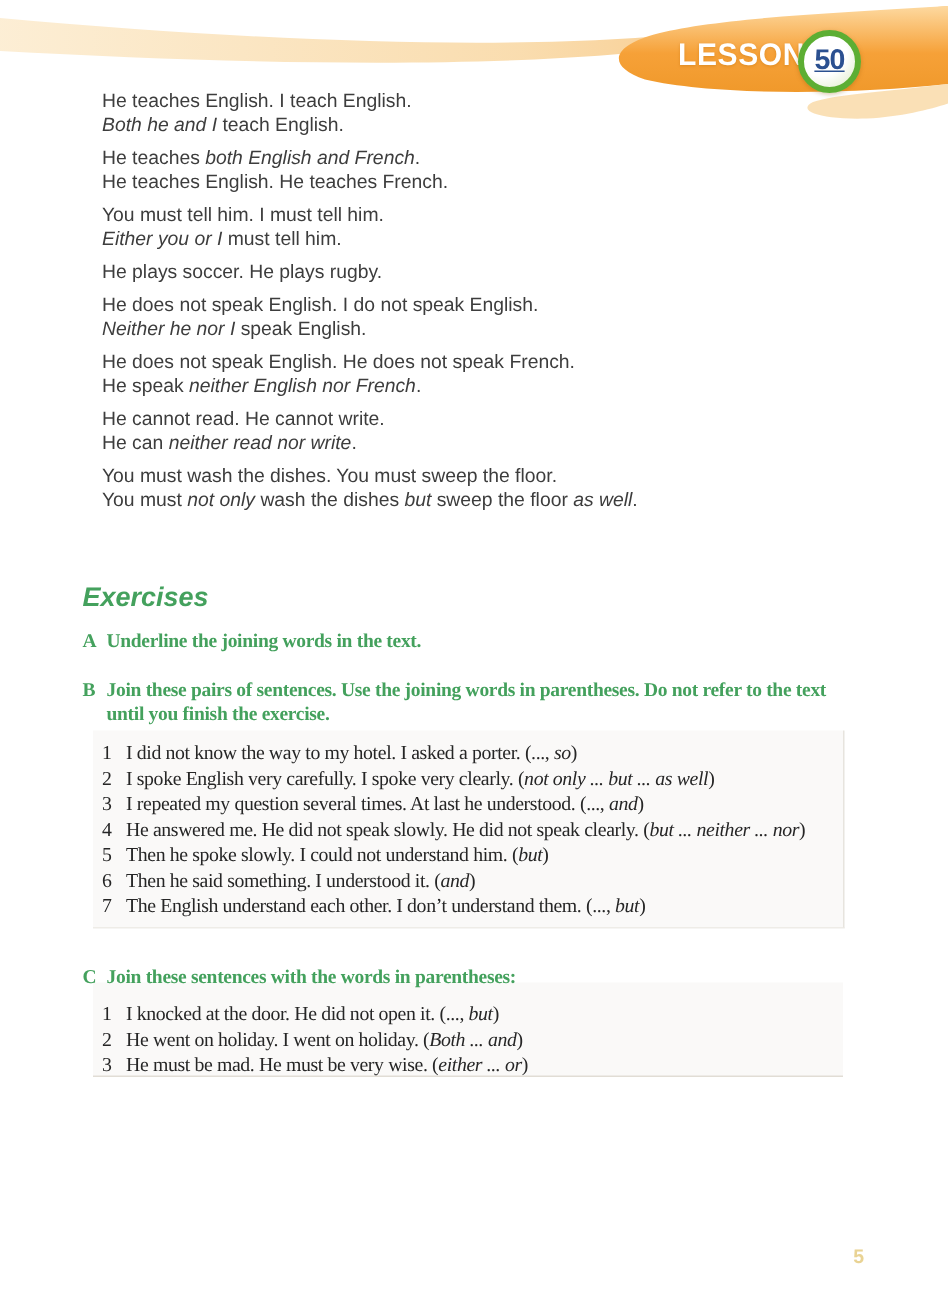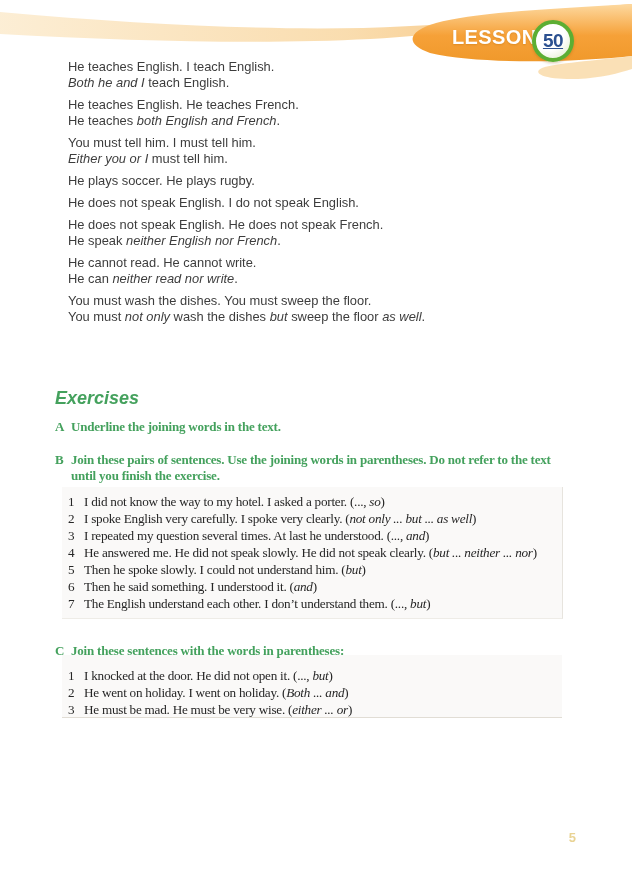"He teaches English. He teaches" div.line { order: before "He teaches both English and" -> after "He teaches both English and" }
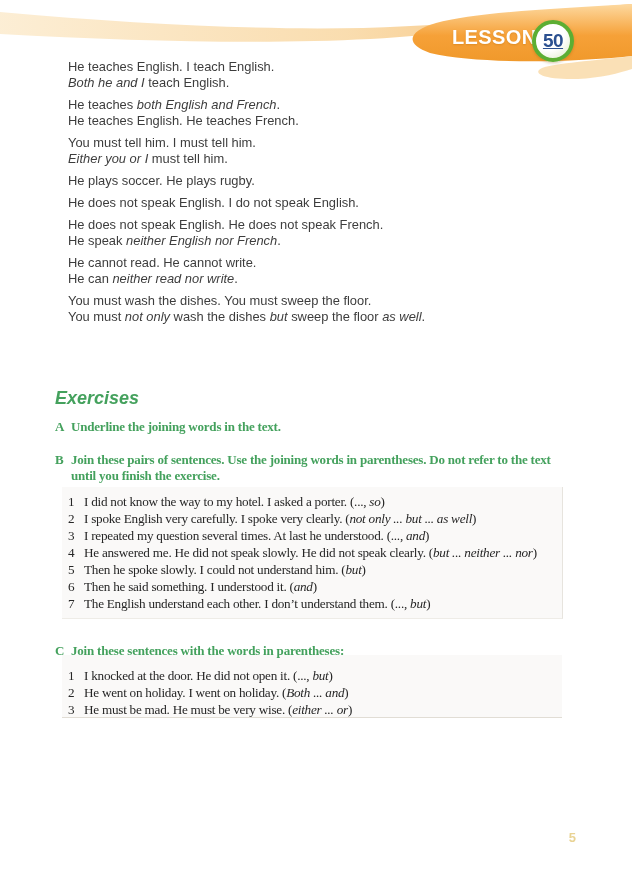"Neither he nor I speak" div.line { html: none -> <div><span>Neither he nor I</span><span> speak English.</span></div> }
